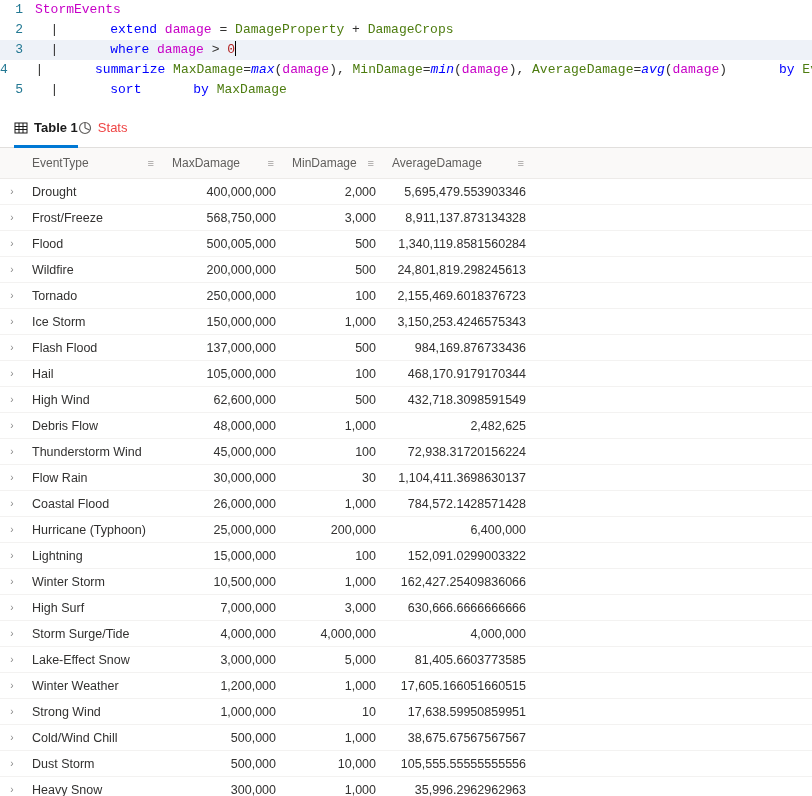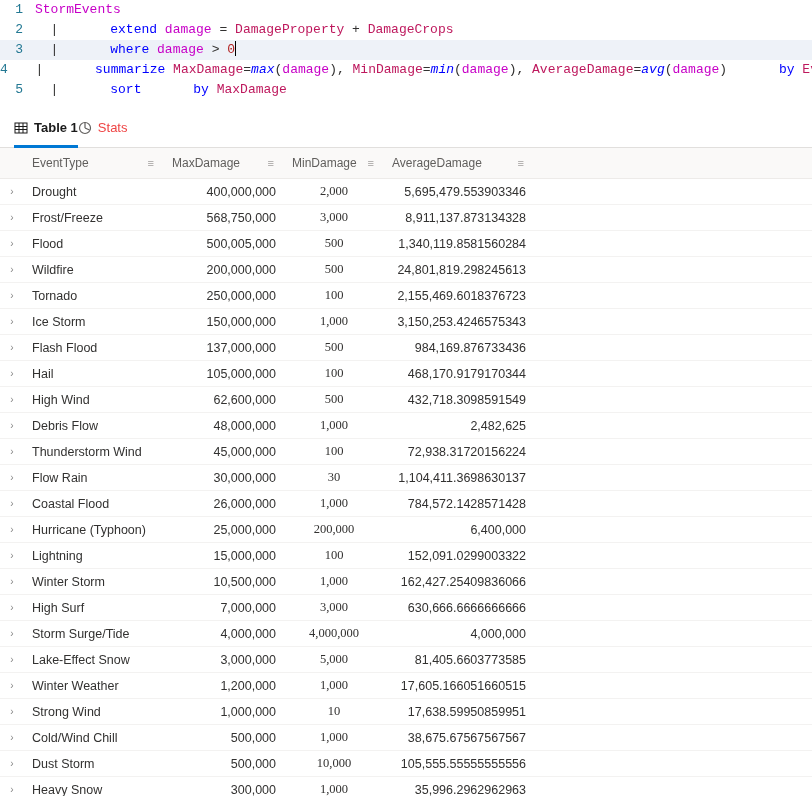"DamageProperty" .tok-col { color: #be185d -> #4d7c0f }
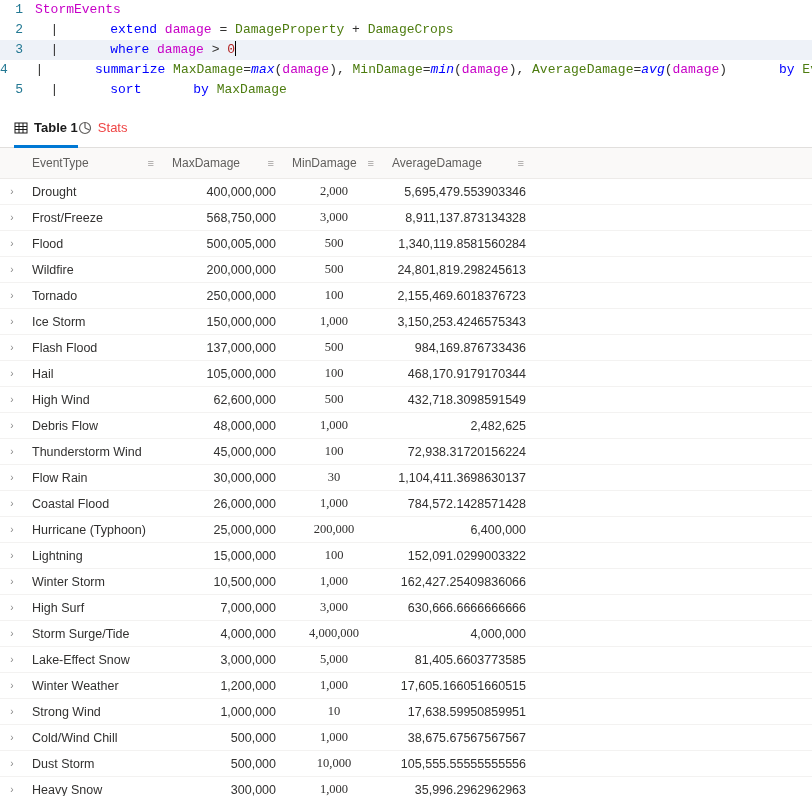"2,000" .row .col-min { font-family: Liberation Serif, serif -> none; text-align: center -> right }
